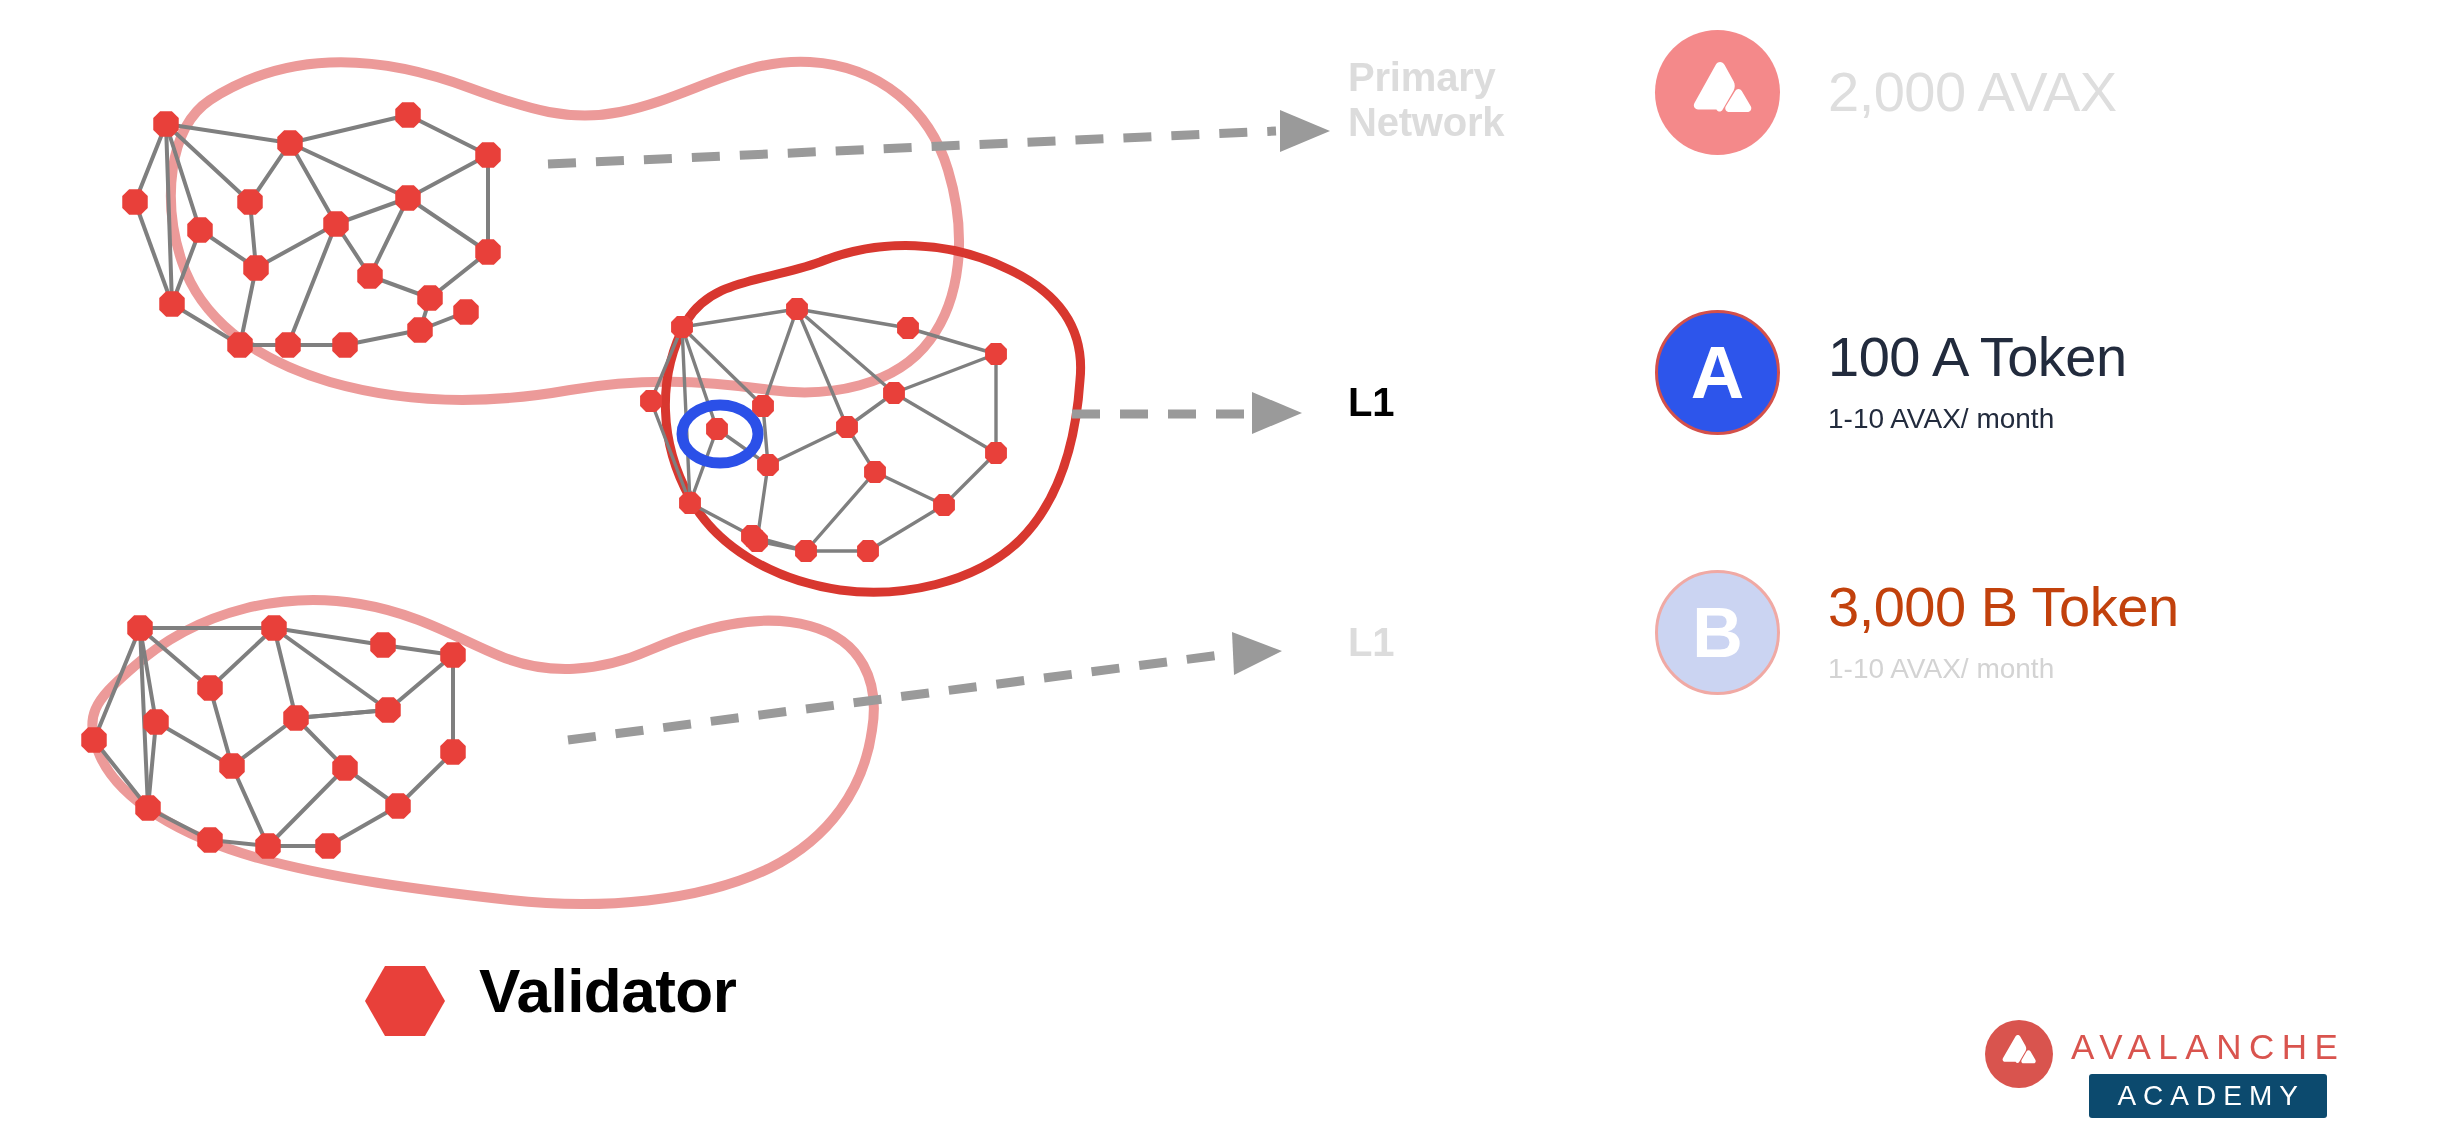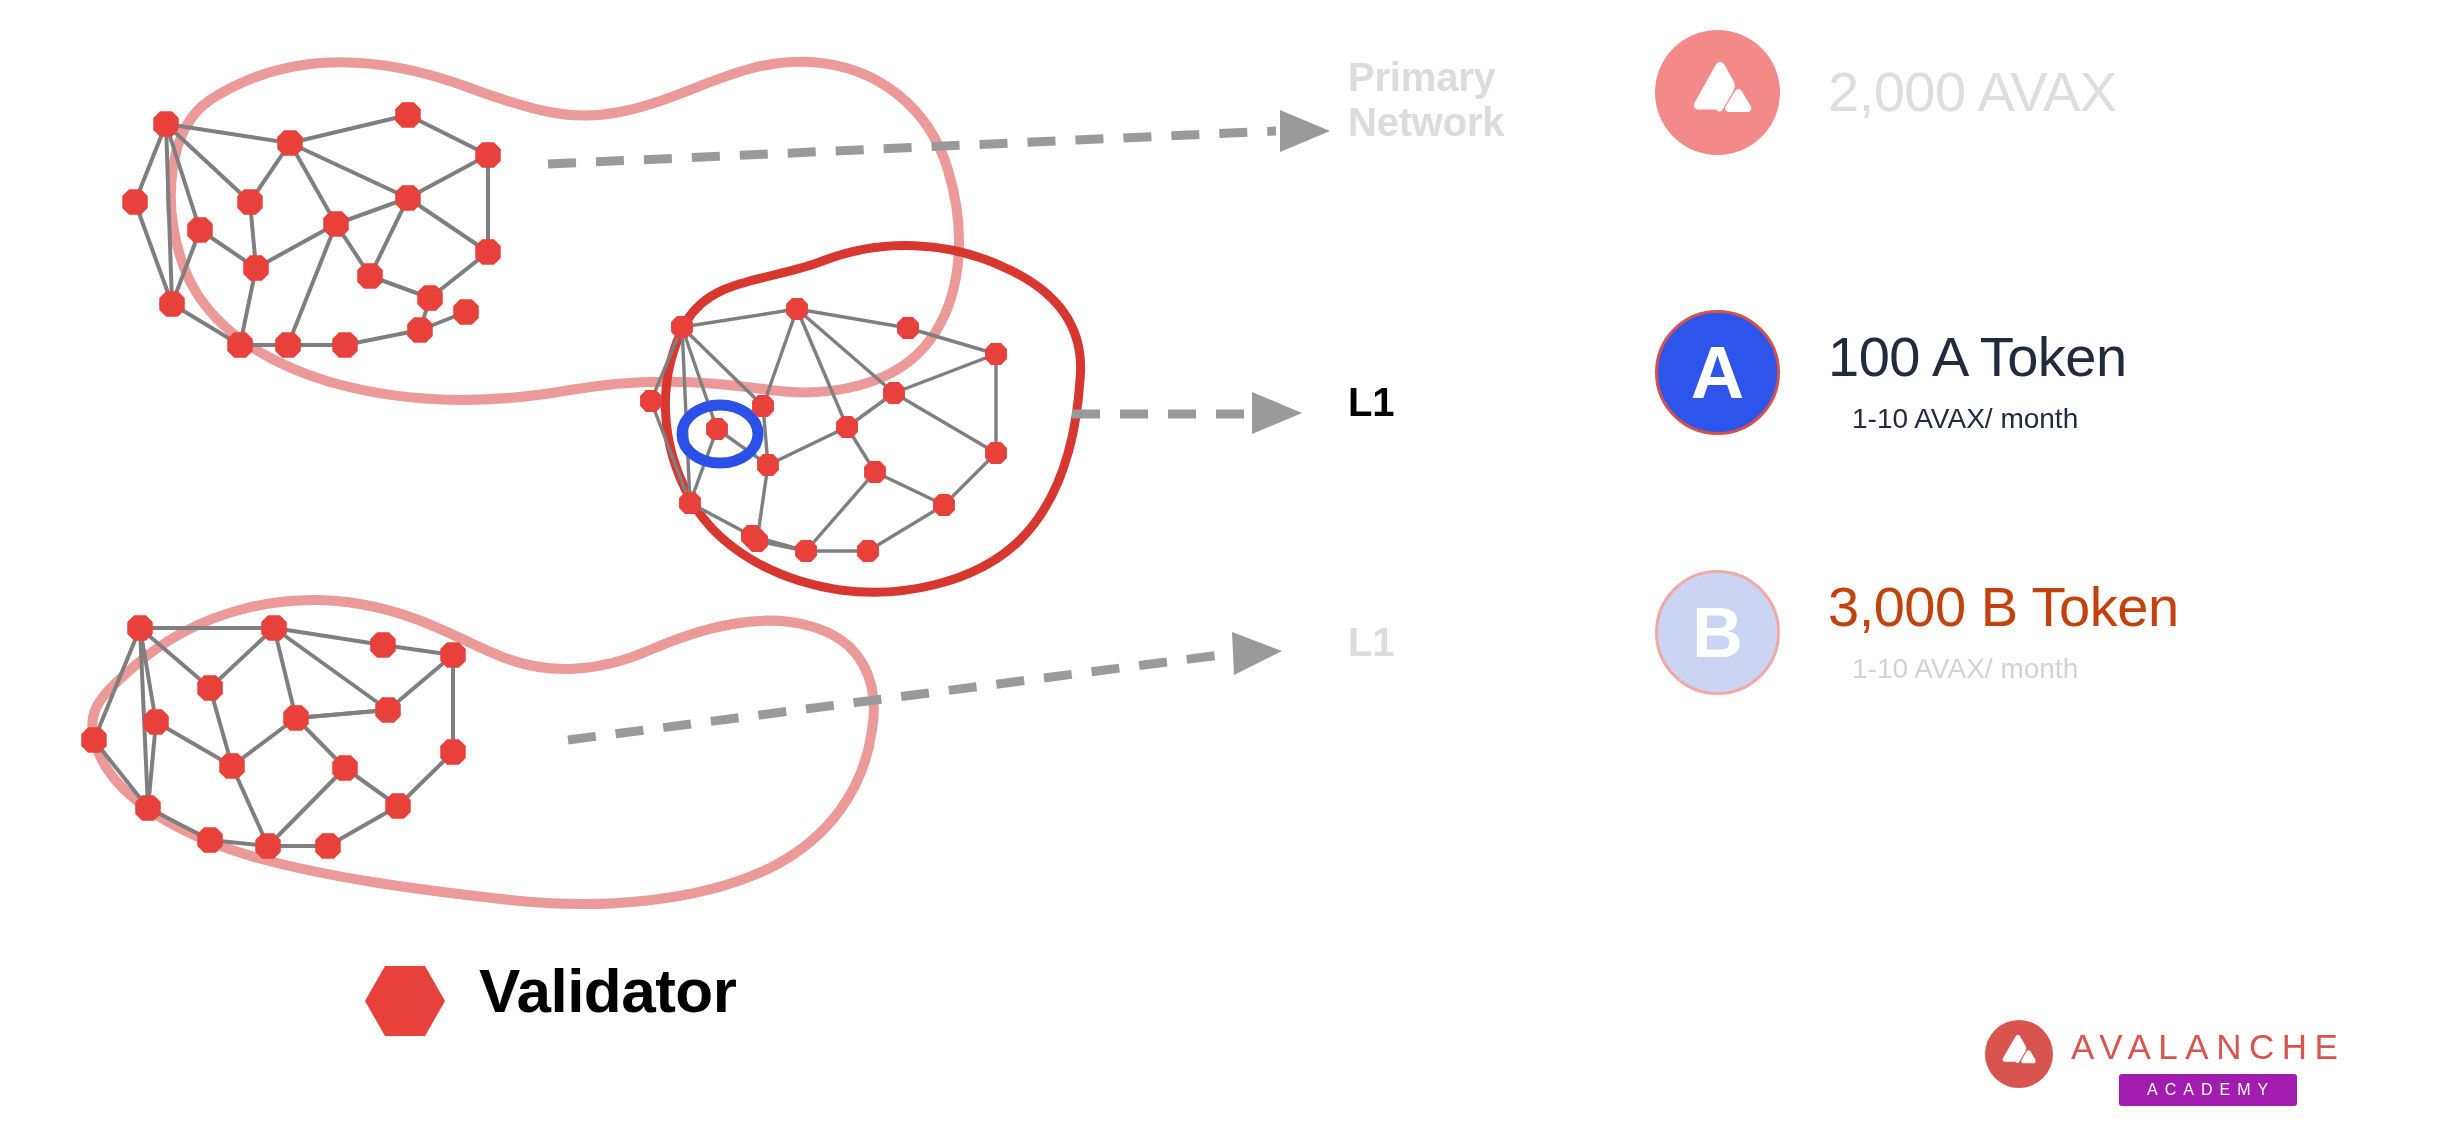"1-10 AVAX/ month" .token-sub { margin-left: 24px -> none }
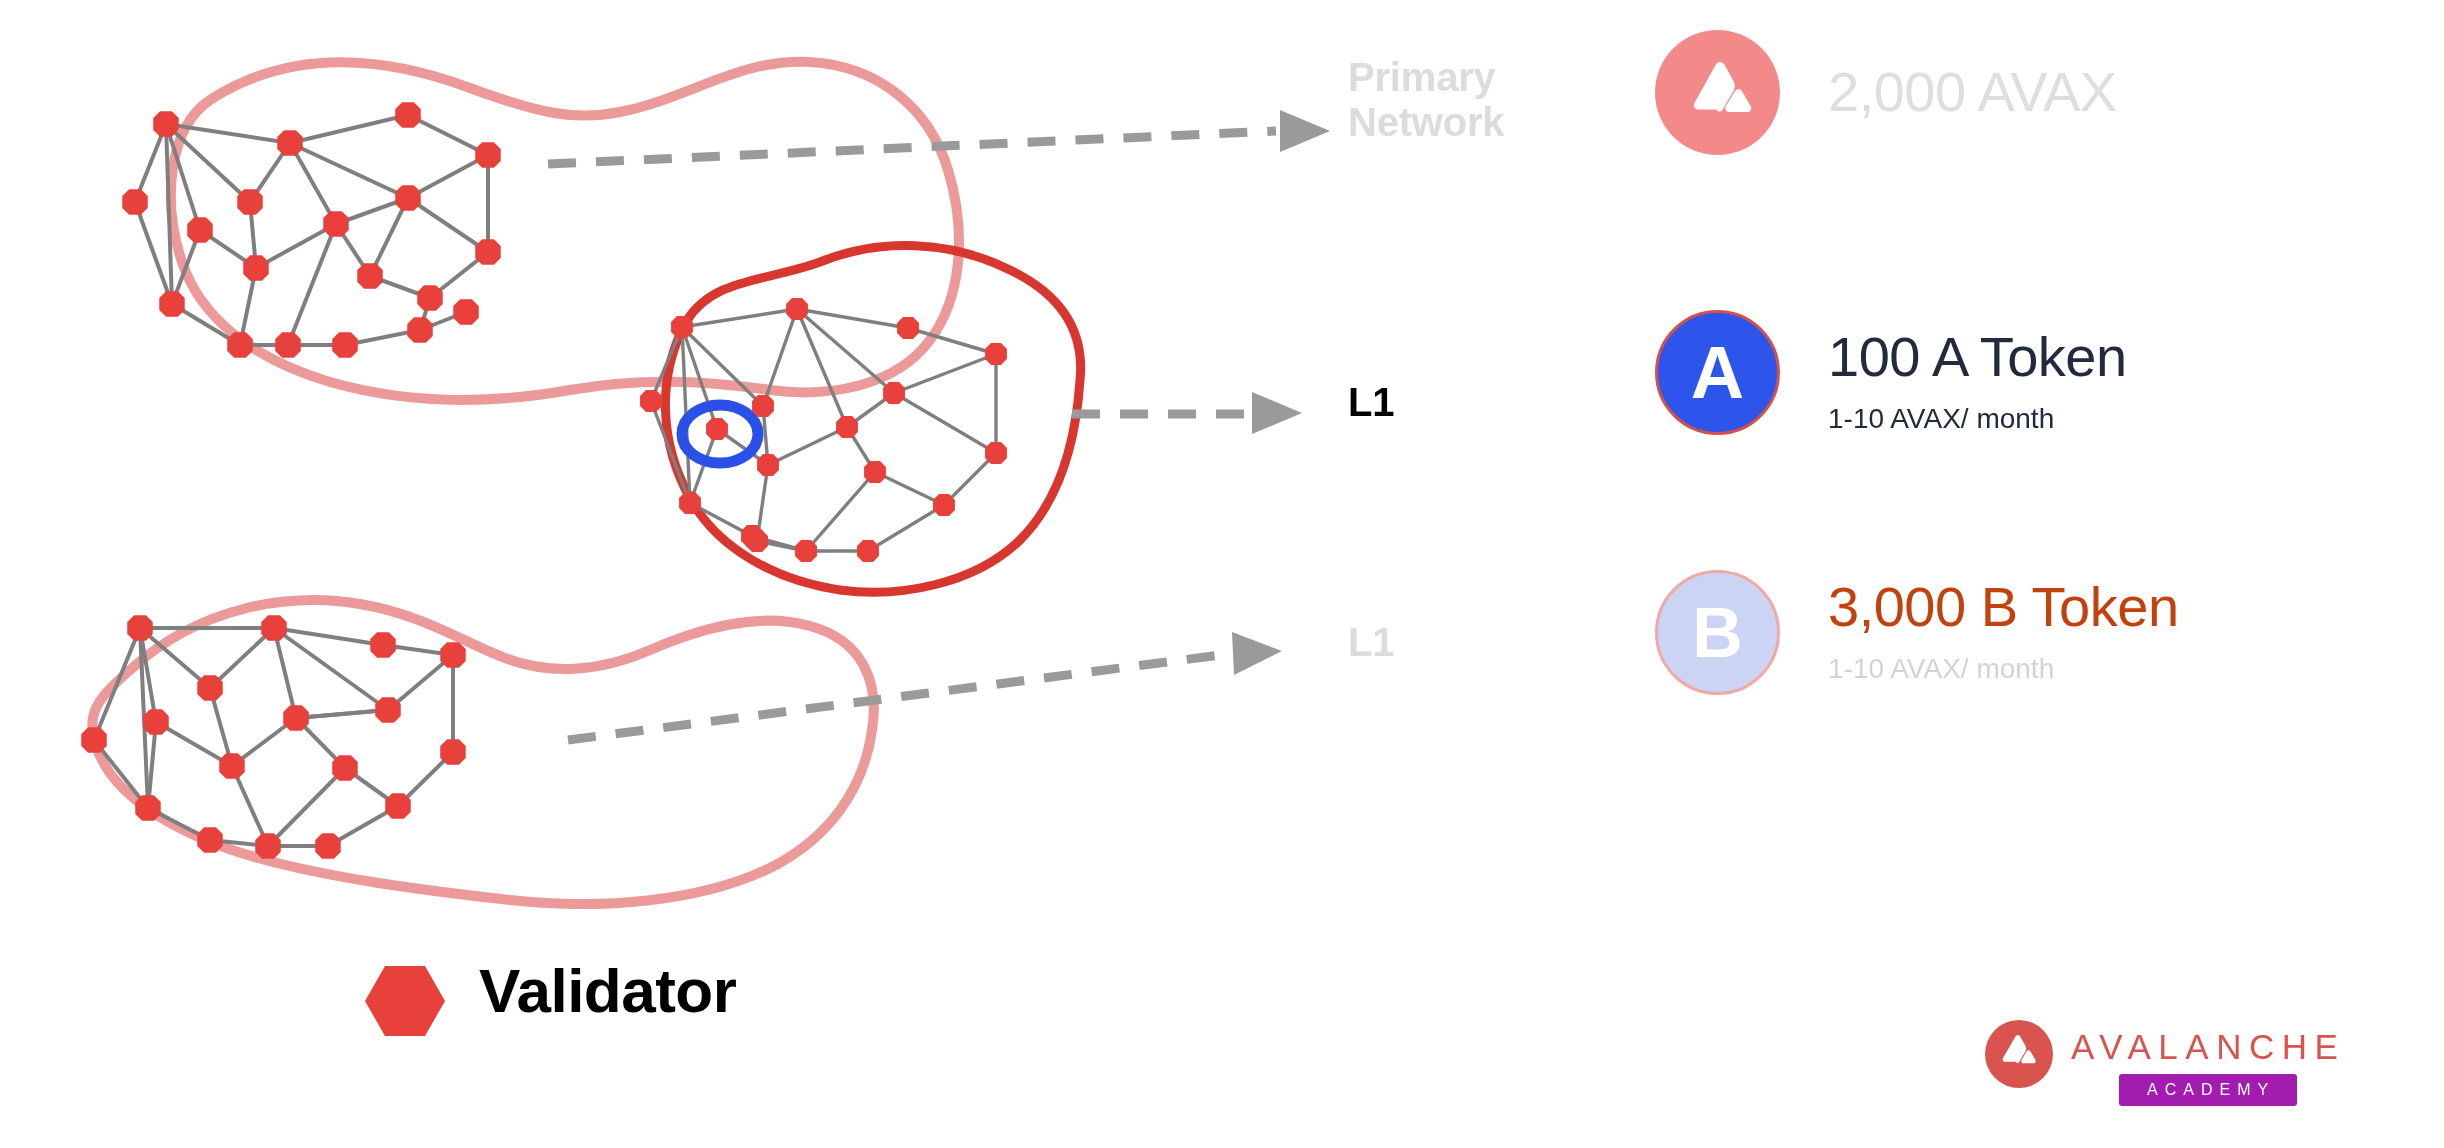"ACADEMY" #brand-academy { background: #a21caf -> #0c4a6e; font-size: 16px -> 28px }
